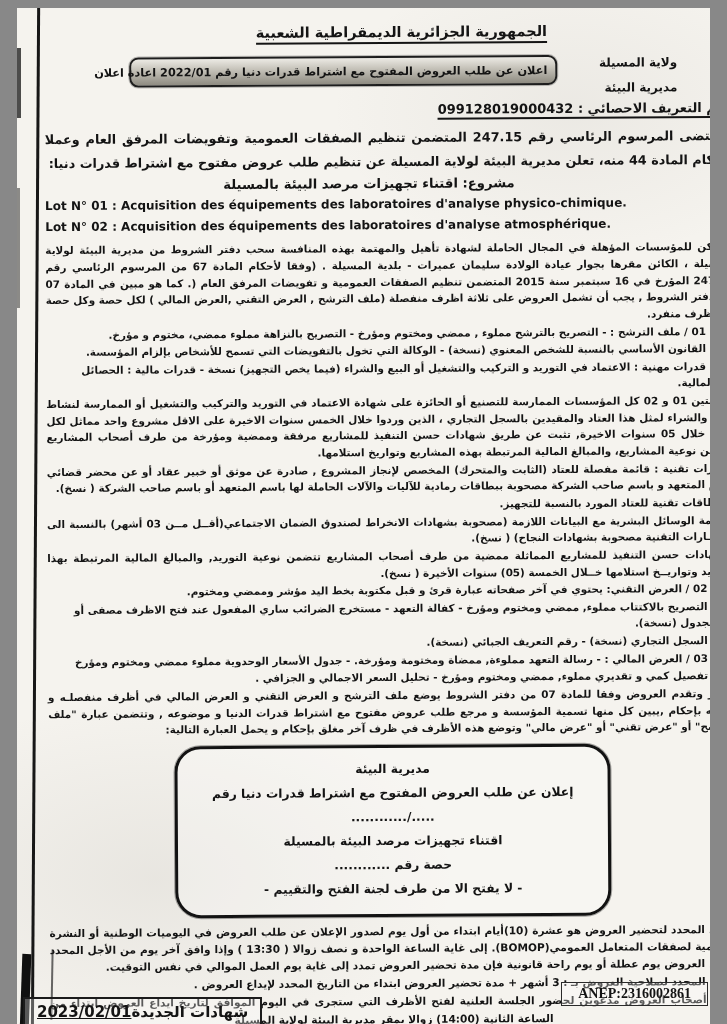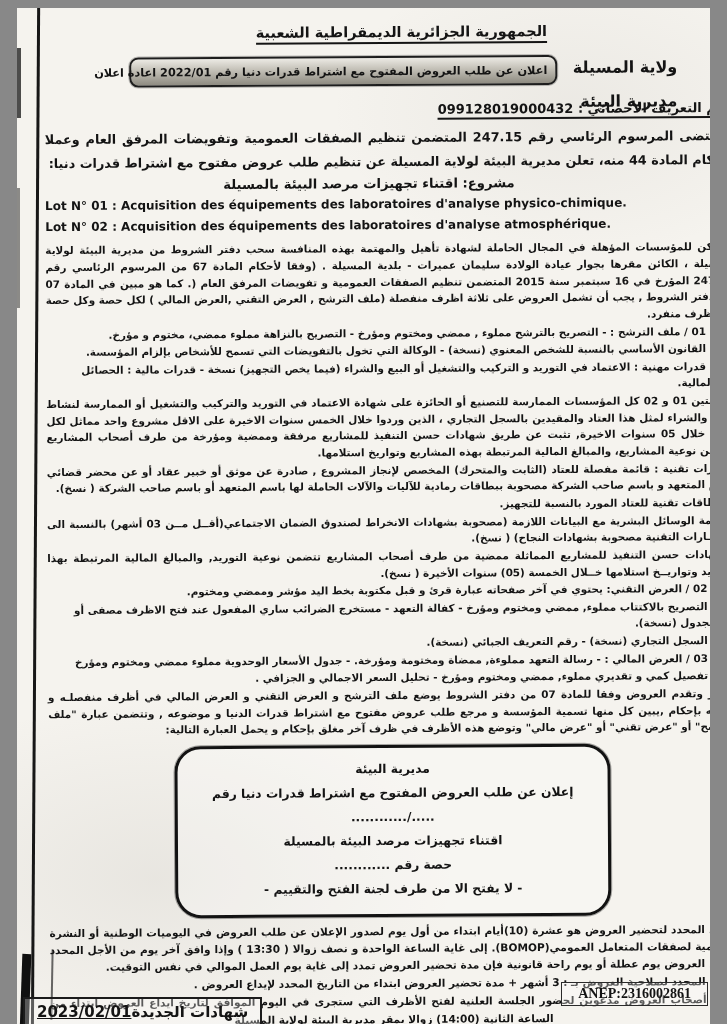"ولاية المسيلة" .header-right { font-size: 16px -> 12px }
